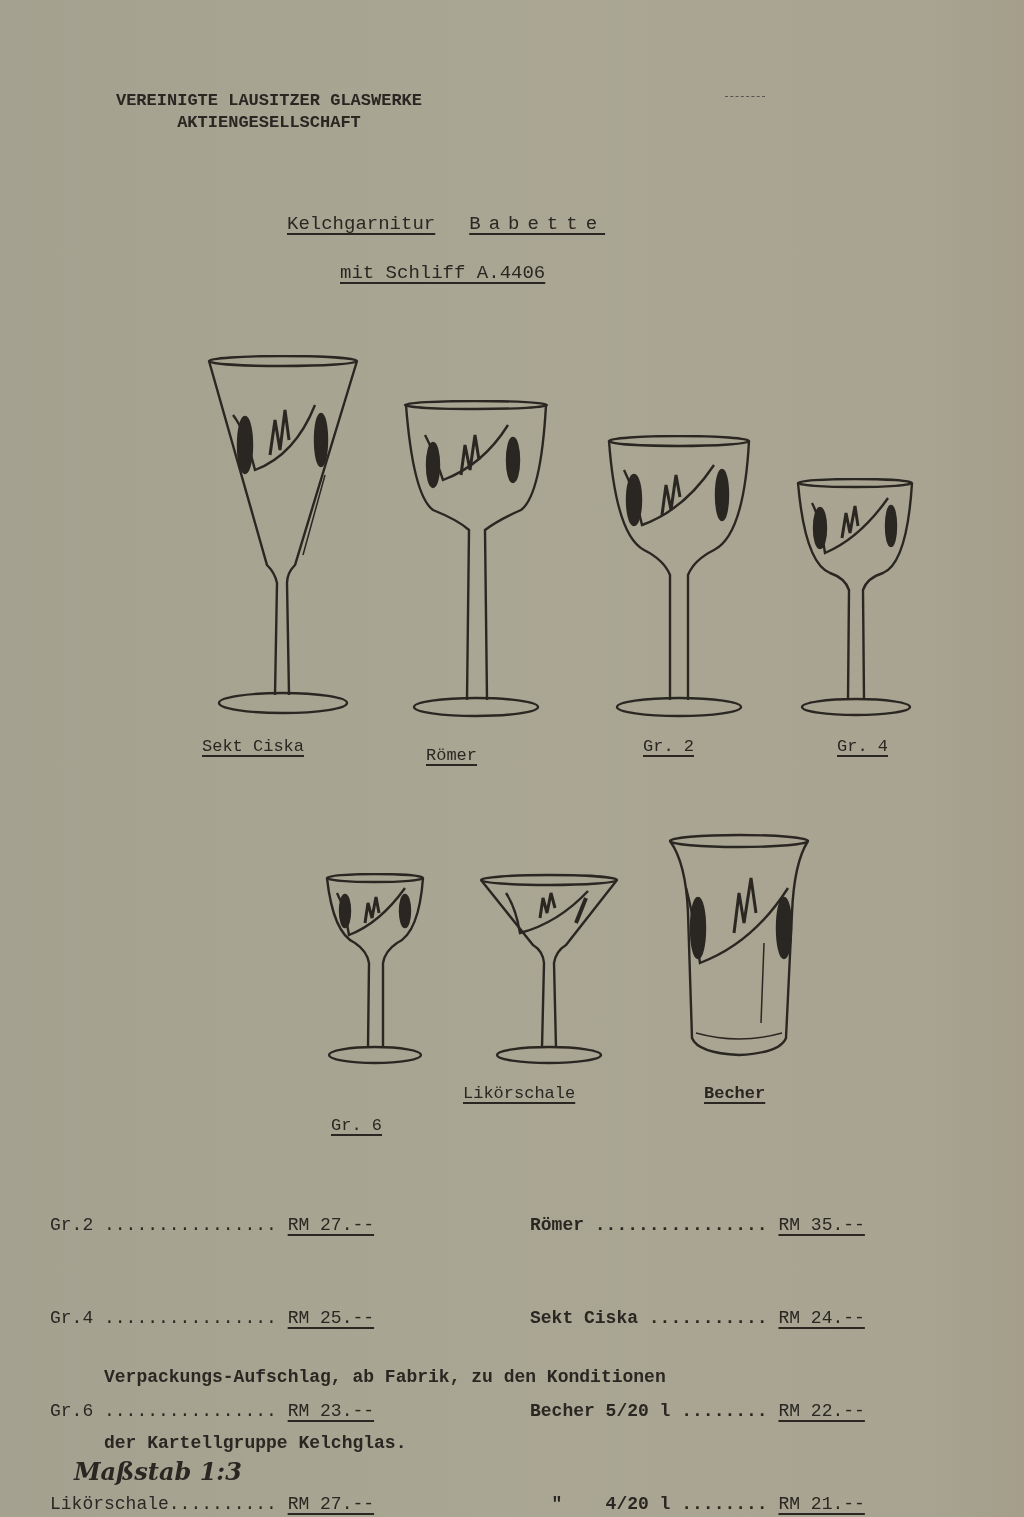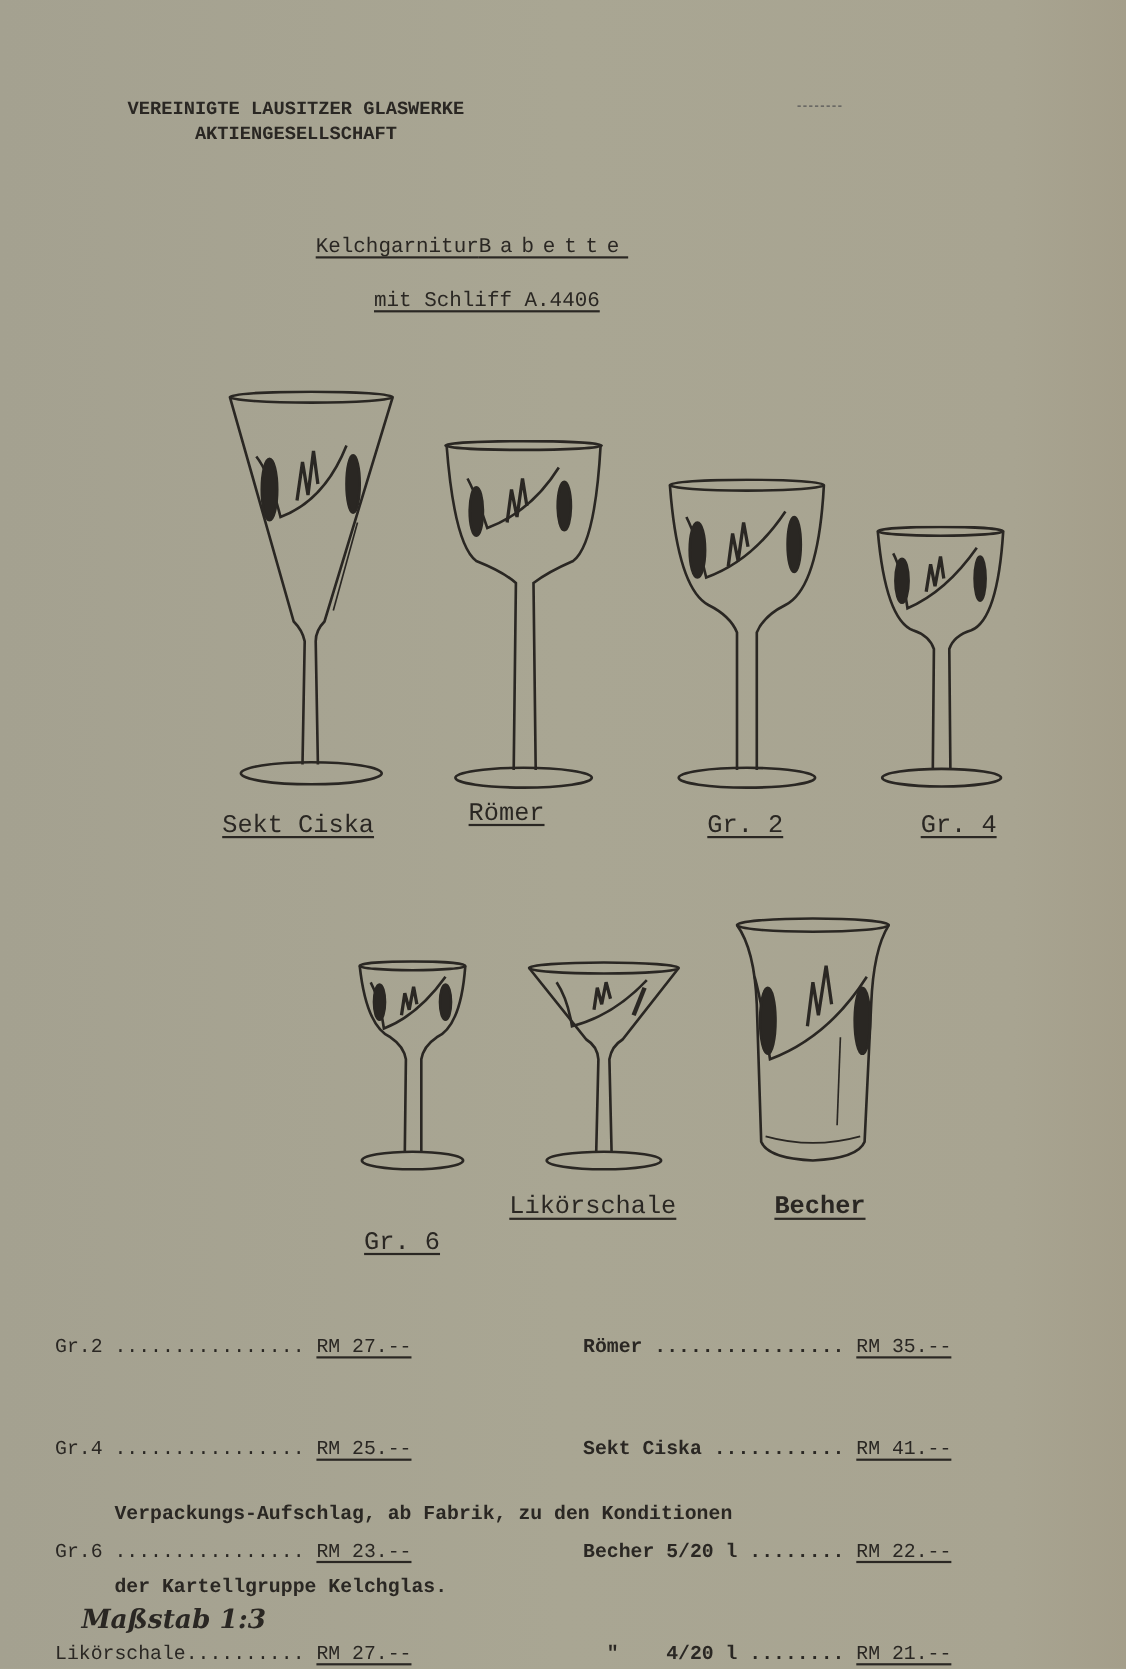"Babette" .title .spaced { margin-left: none -> 34px }
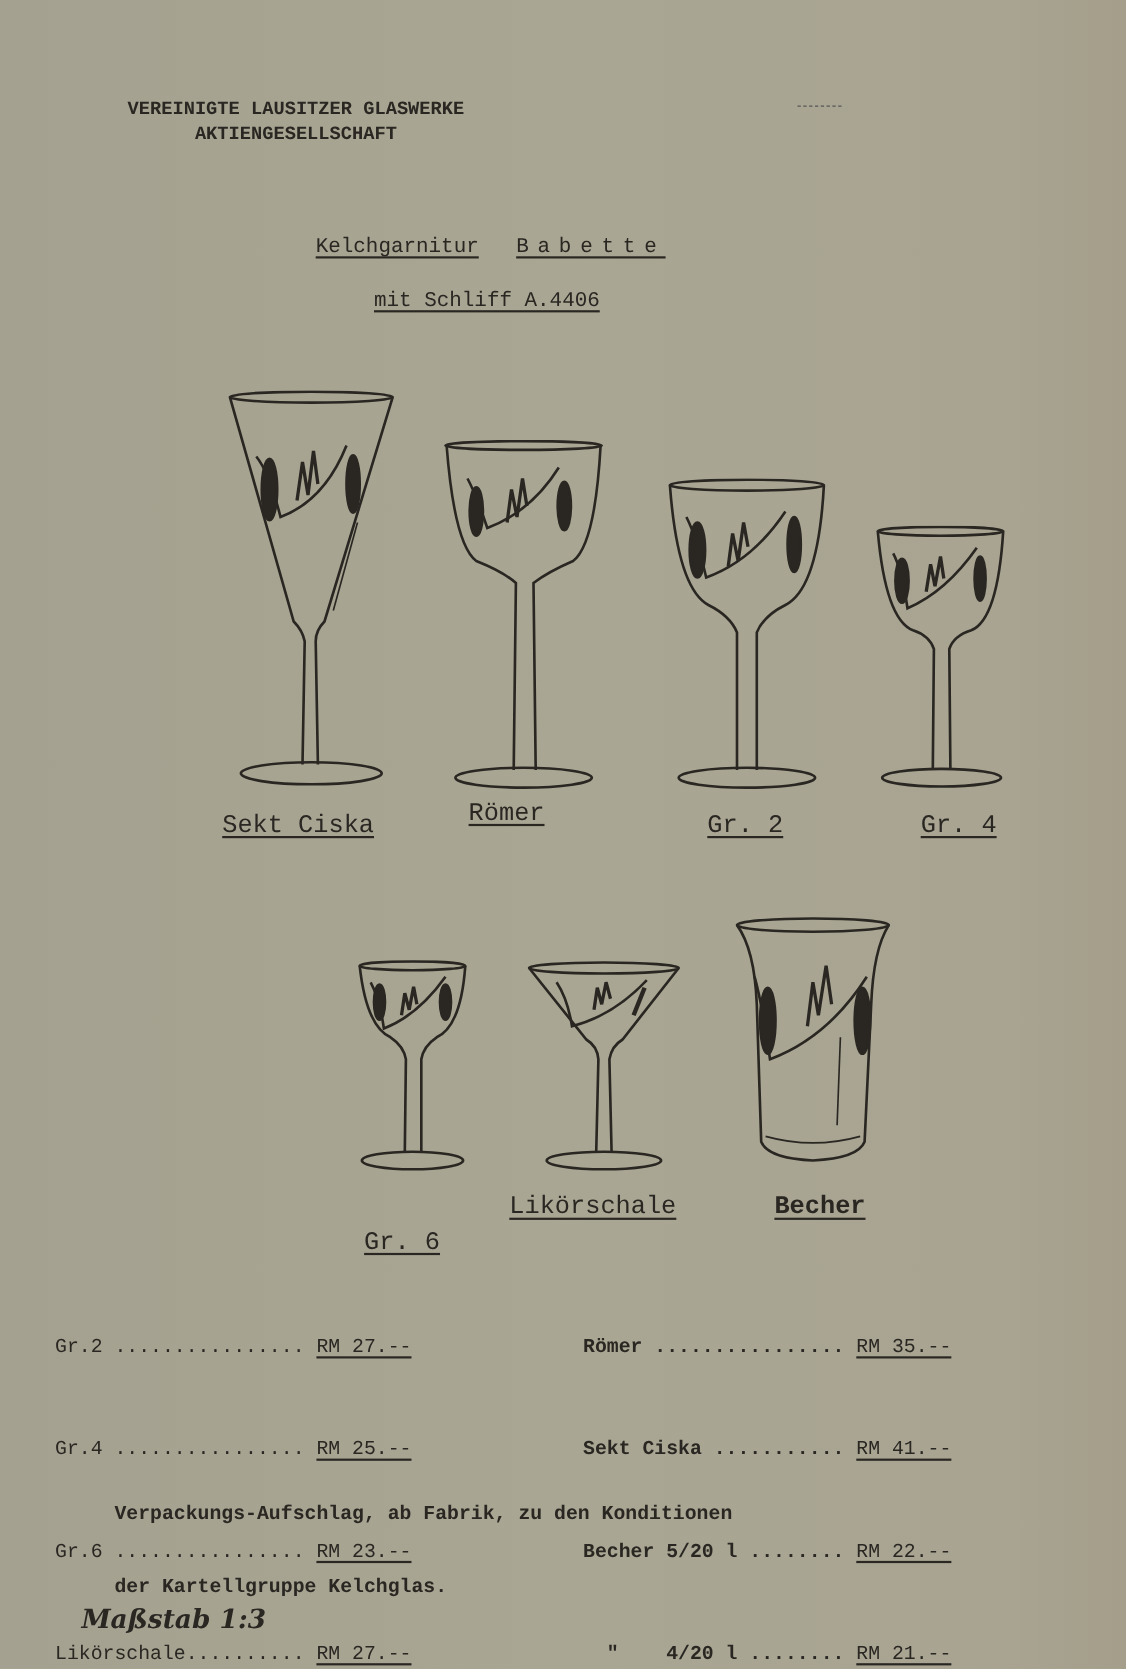"Sekt Ciska" .lbl { font-size: 23px -> 17px }
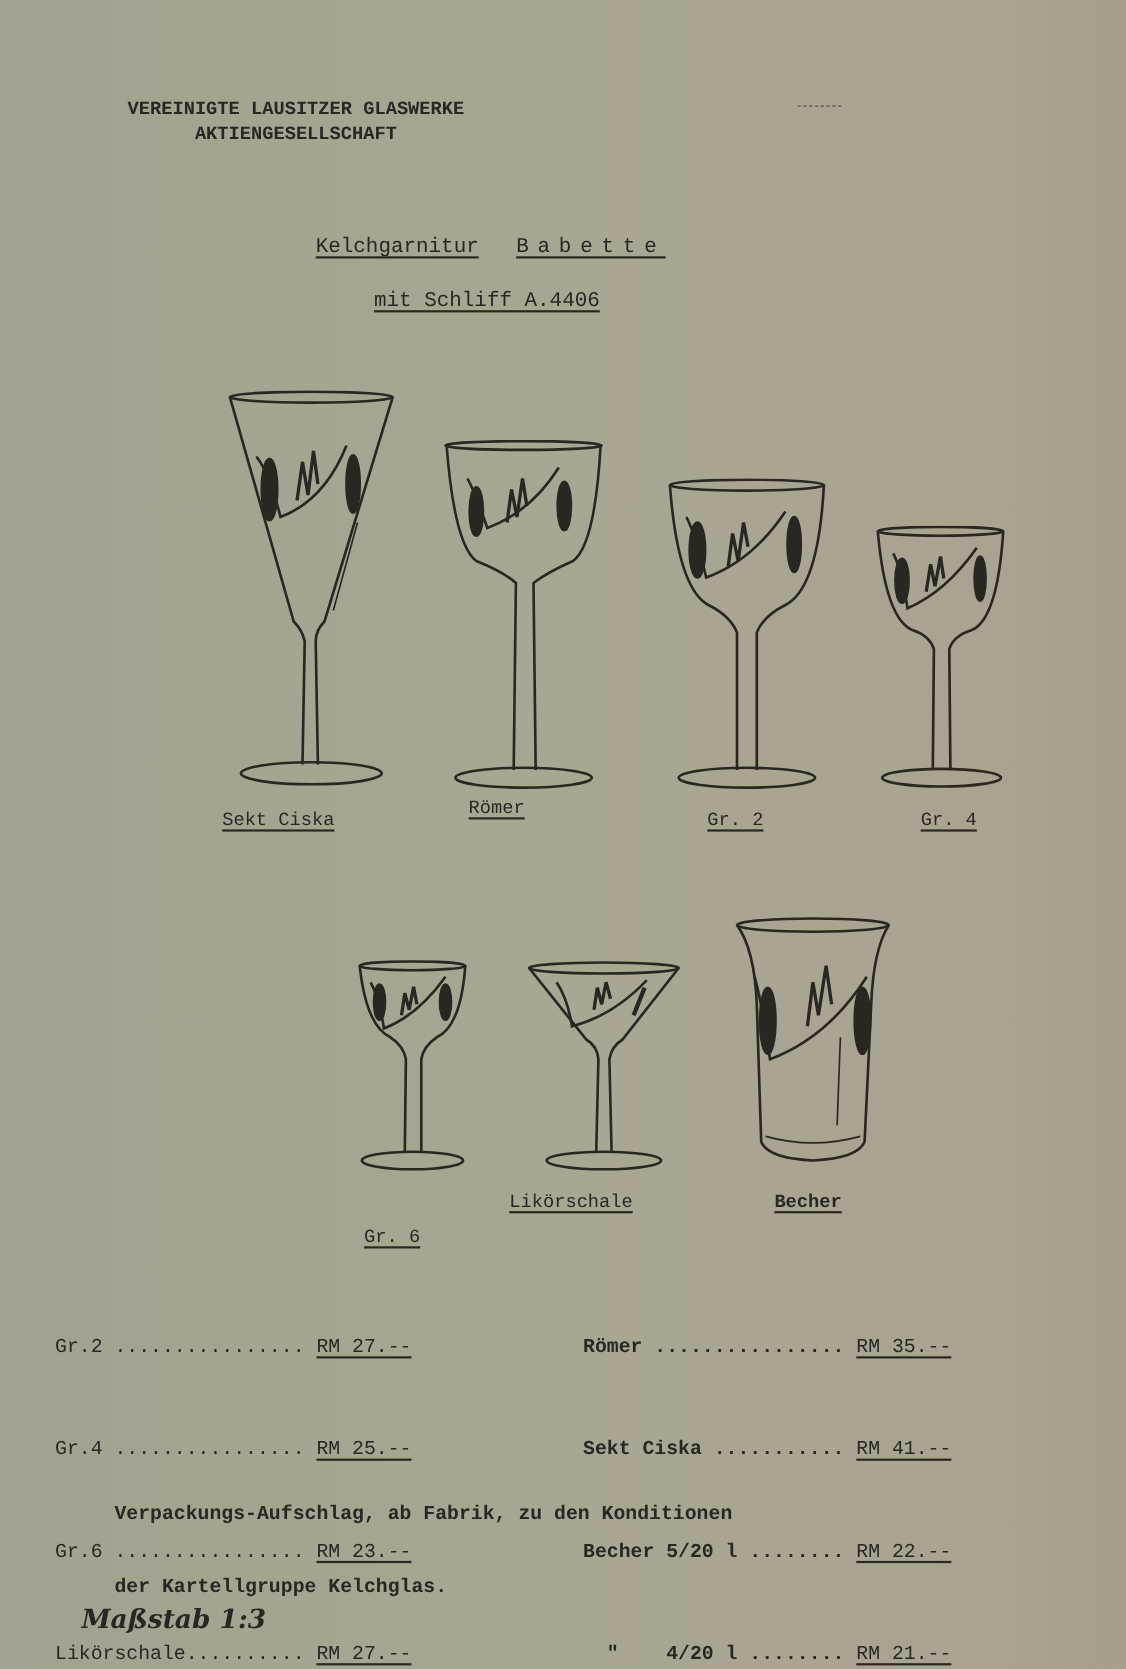"Römer" div.lbl { top: 726px -> 746px }
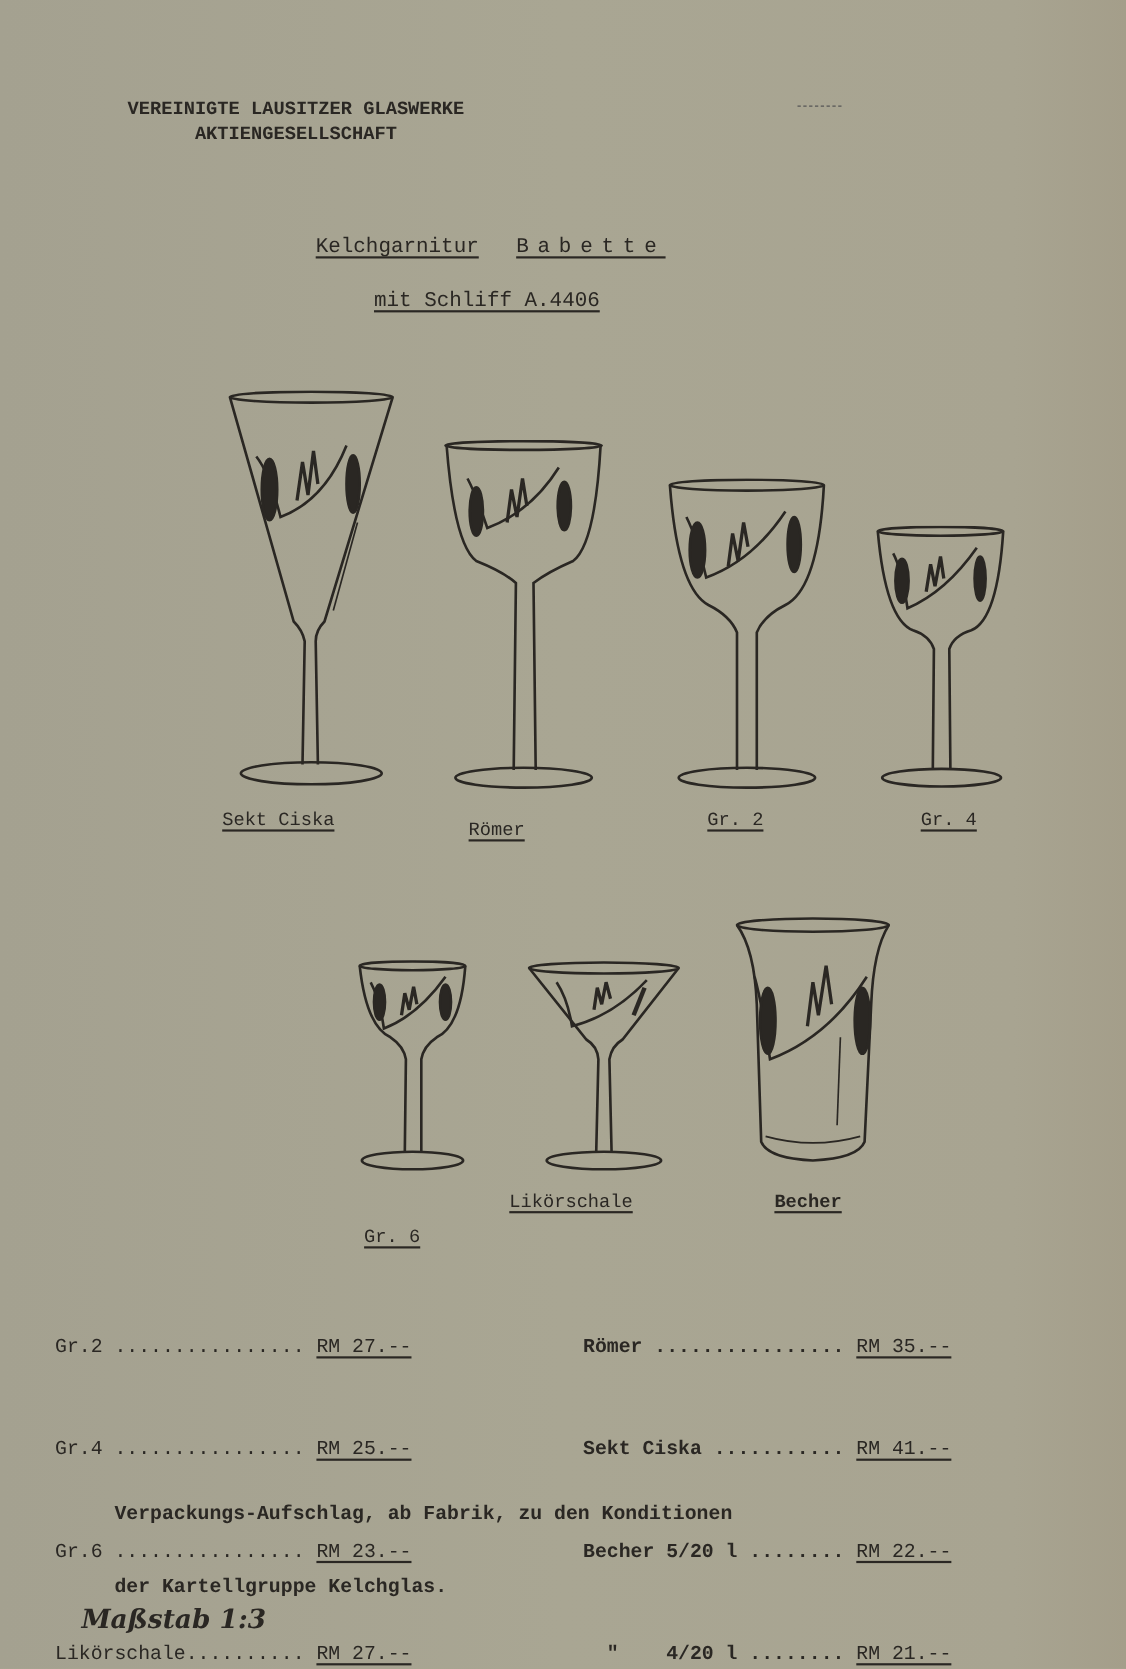"RM 41.--" span.amt { text: 41.-- -> 24.-- }
